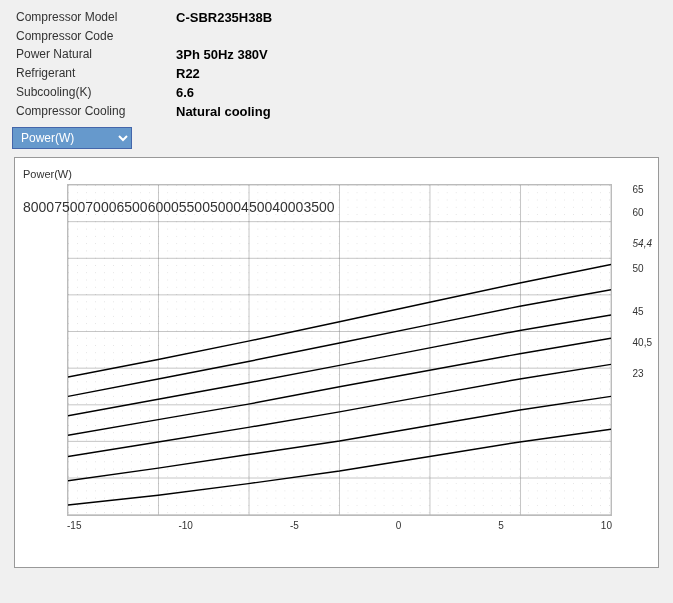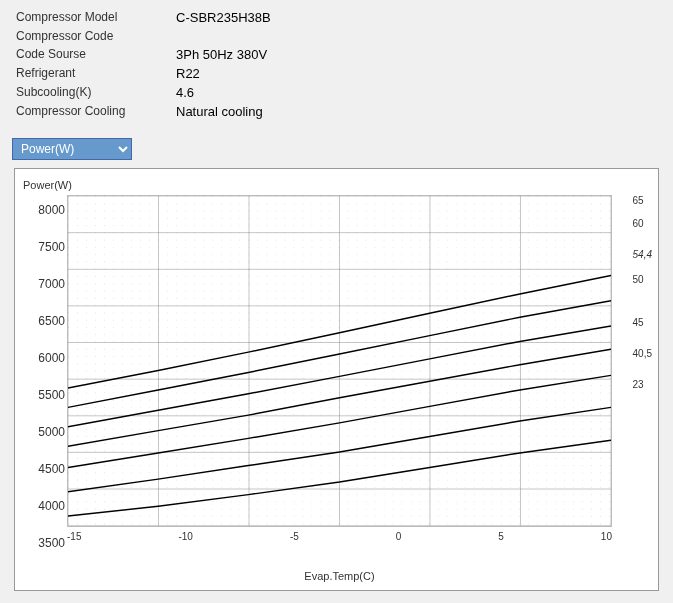"Compressor Model" .info-table { margin-bottom: 17px -> 6px }
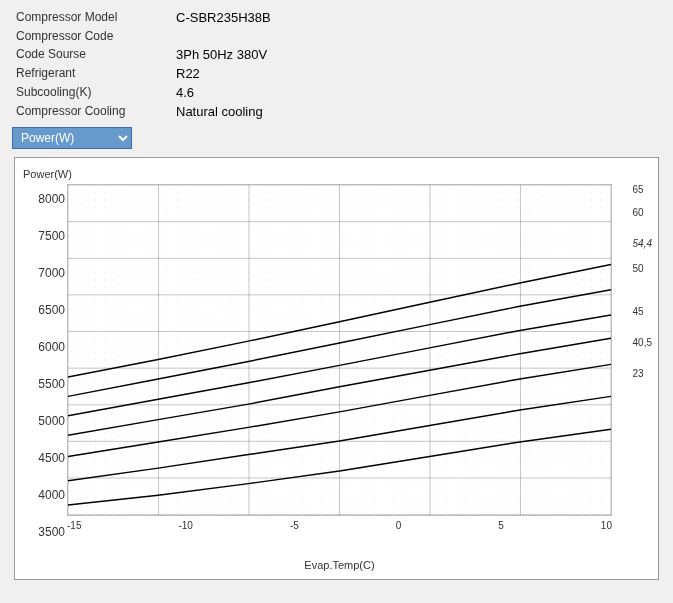"C-SBR235H38B" .info-table td:last-child { font-weight: normal -> bold }
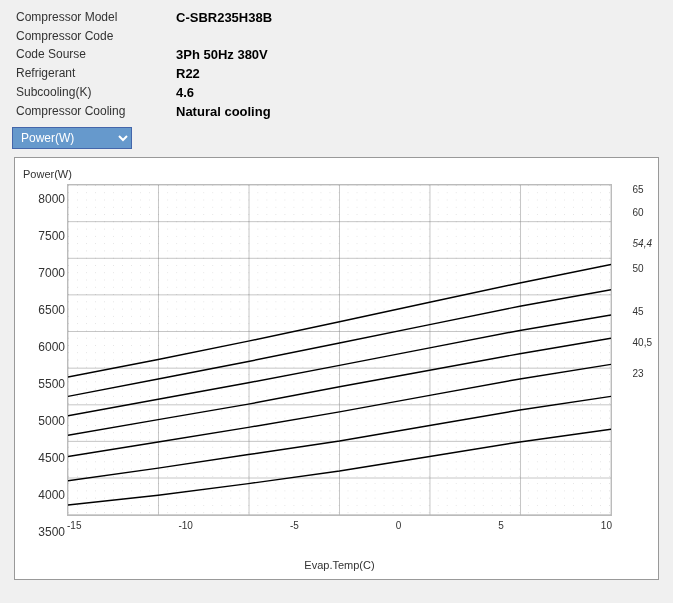"Code Sourse" td { text: Code Sourse -> Power Natural }
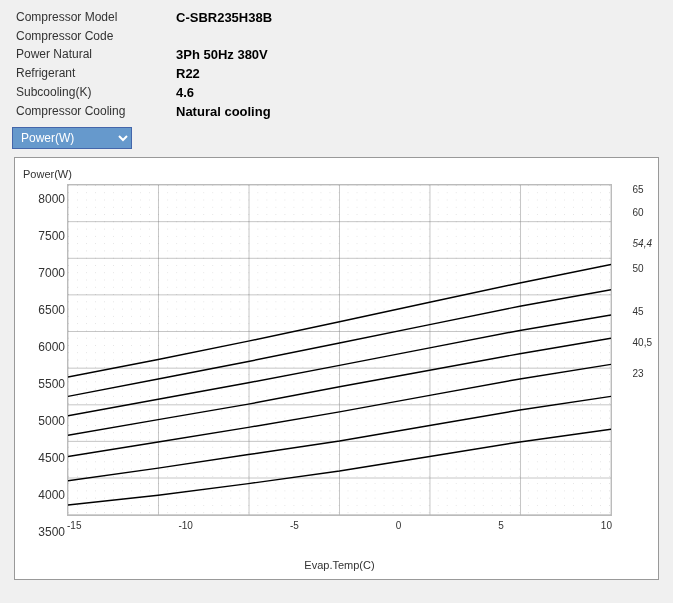"4.6" td { text: 4.6 -> 6.6 }
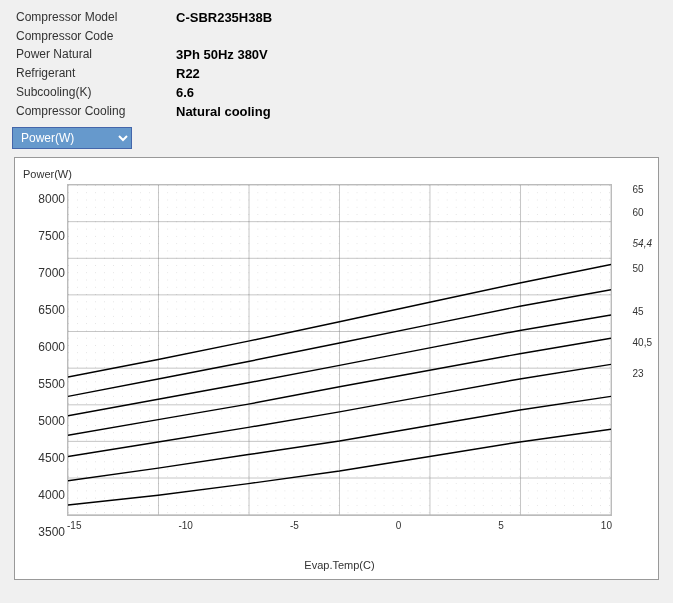"8000" .y-axis-ticks { flex-direction: column -> none; font-size: 12px -> 14px; top: 8px -> 15px }
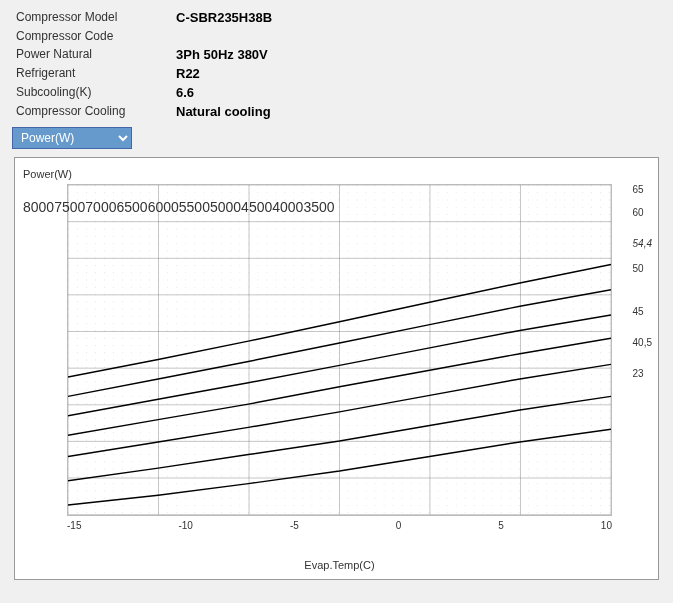"Evap.Temp(C)" div.x-axis-label { html: <div>Evap.Temp(C)</div> -> none }
